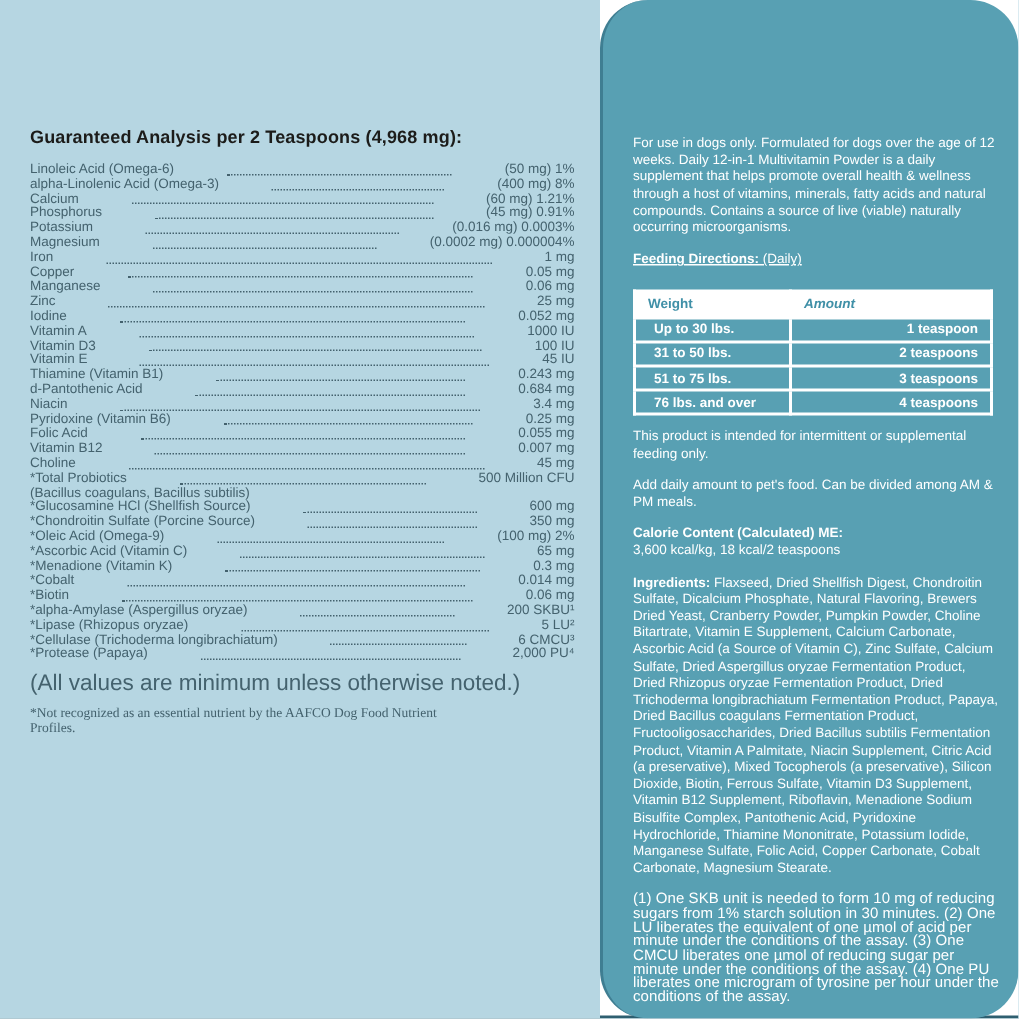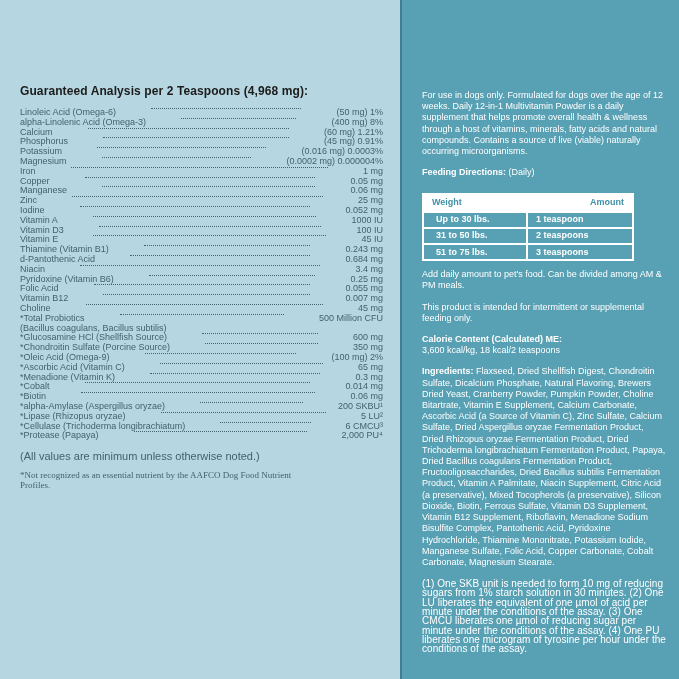"For use in dogs only." .panel-right { border-radius: none -> 32px }
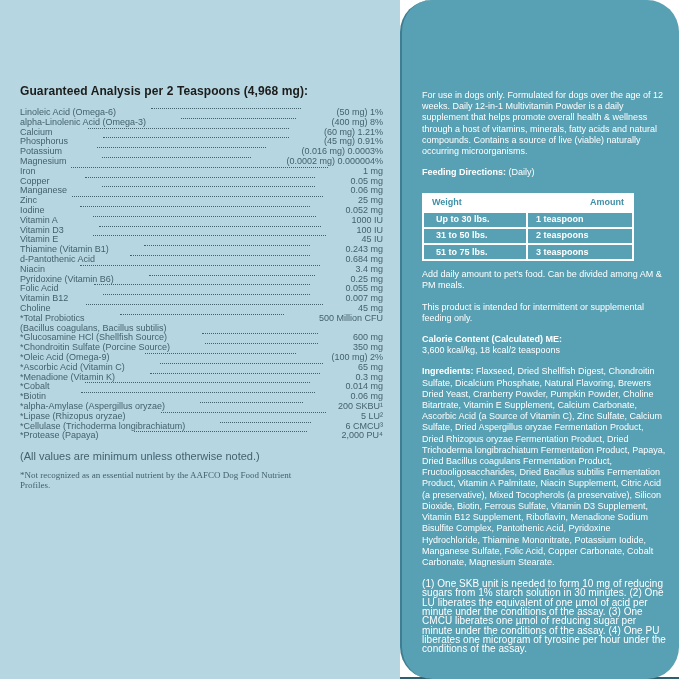"Linoleic Acid (Omega-6)" .ga-row { align-items: flex-start -> flex-end }
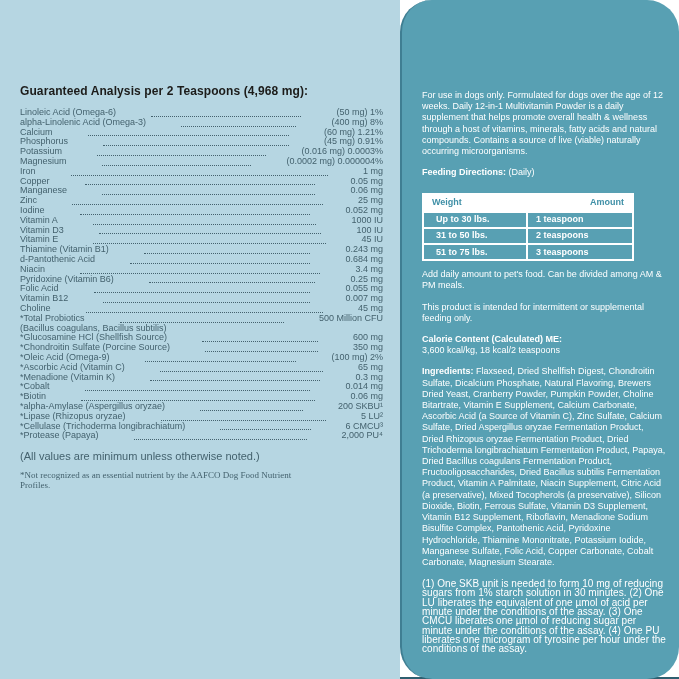"Feeding Directions: (Daily)" .feed-head { text-decoration: none -> underline }
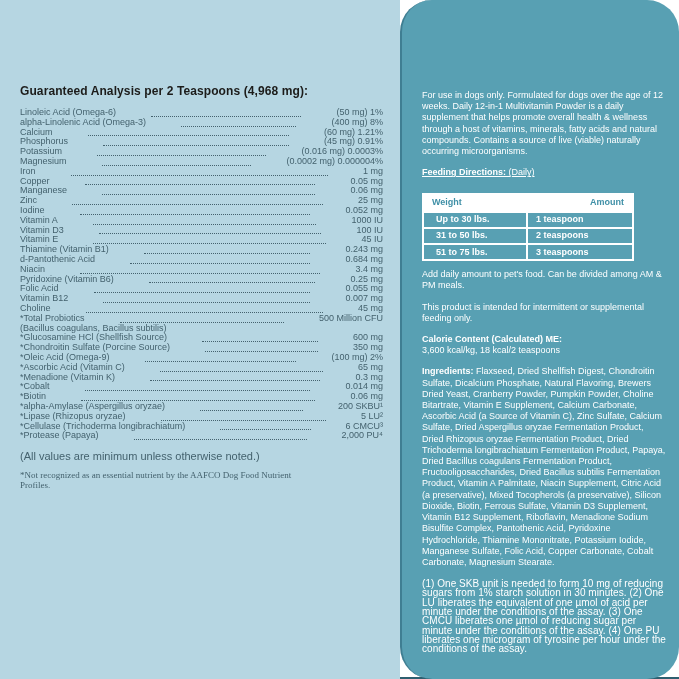"Weight" table.feeding { width: 212px -> 240px }
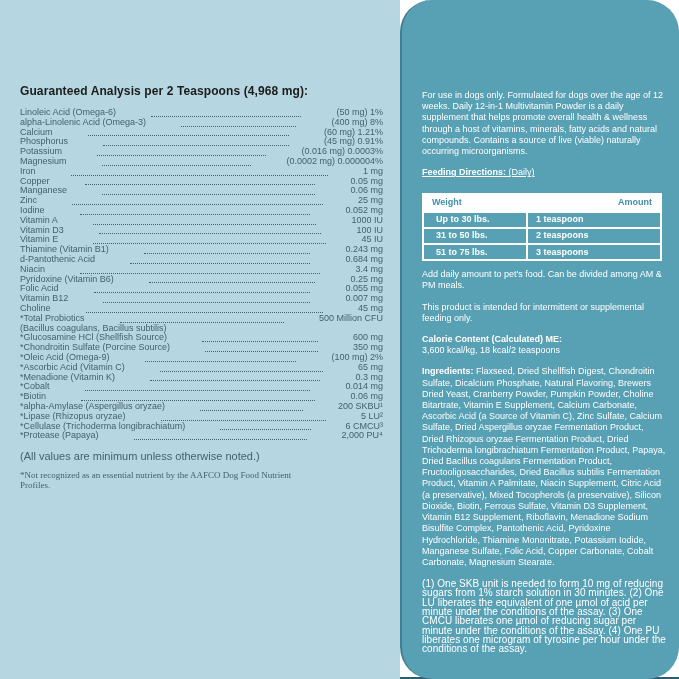"Amount" table.feeding th:last-child { font-style: none -> italic; text-align: right -> left }
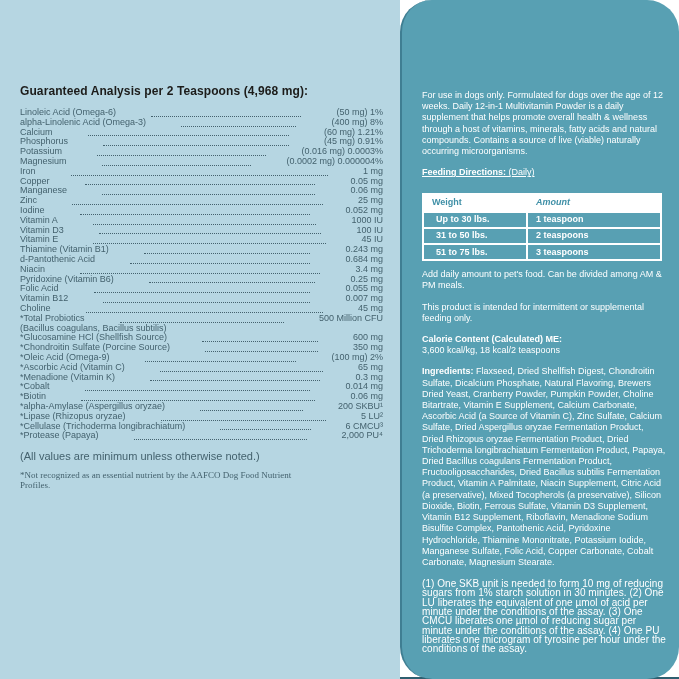"1 teaspoon" table.feeding td:last-child { text-align: left -> right }
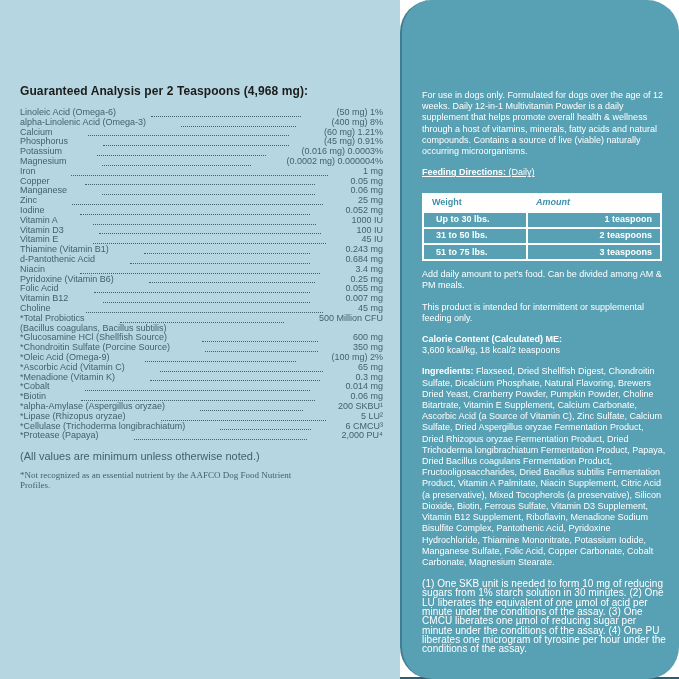"76 lbs. and over" tr { html: none -> <tr> <td>76 lbs. and over</td> <td>4 teaspoons</td> </tr> }
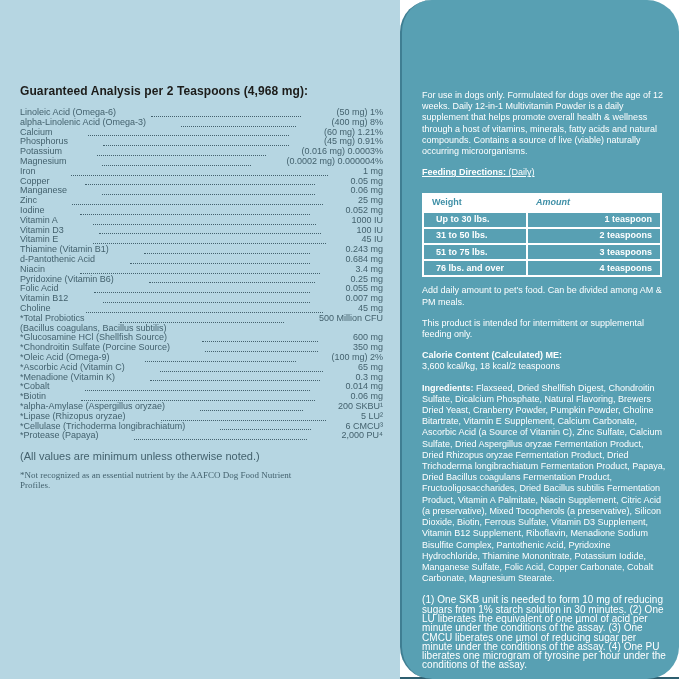"Add daily amount to pet's" p.p-block { order: before "This product is intended for" -> after "This product is intended for" }
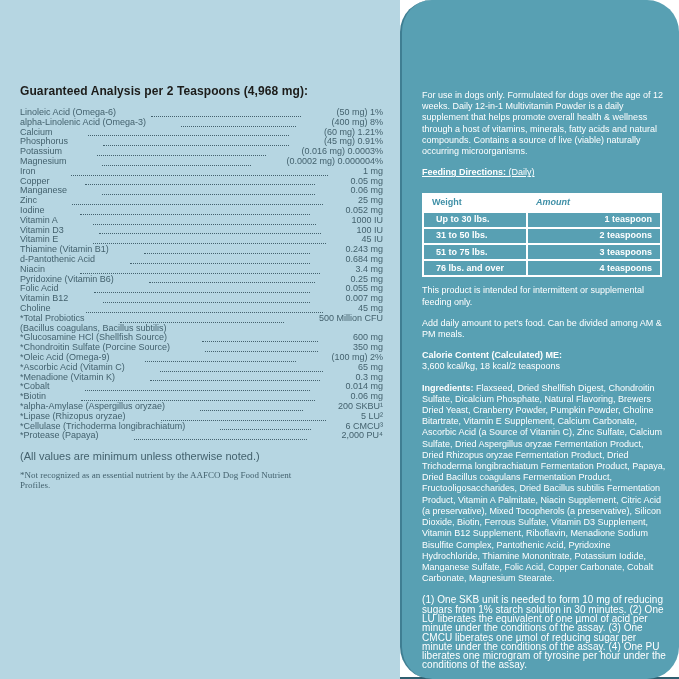"(All values are minimum unless" .min-note { font-size: 11px -> 15px }
